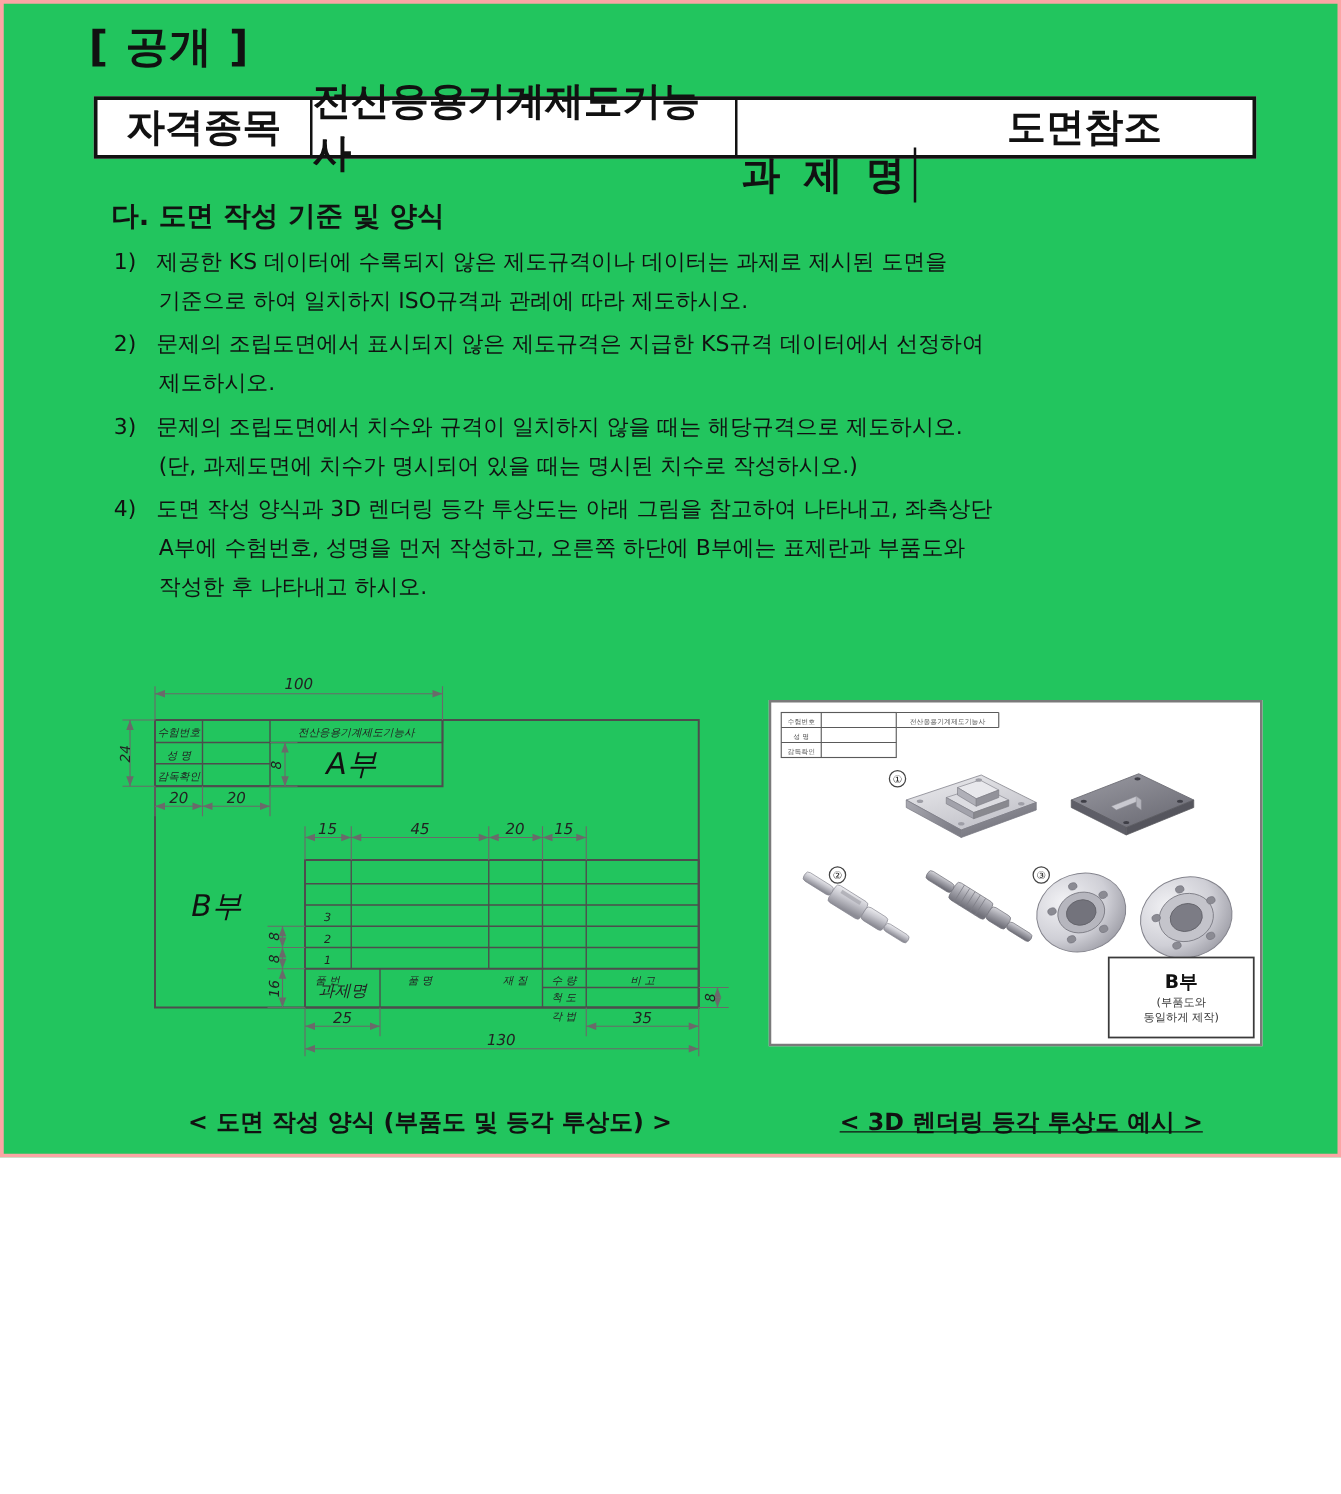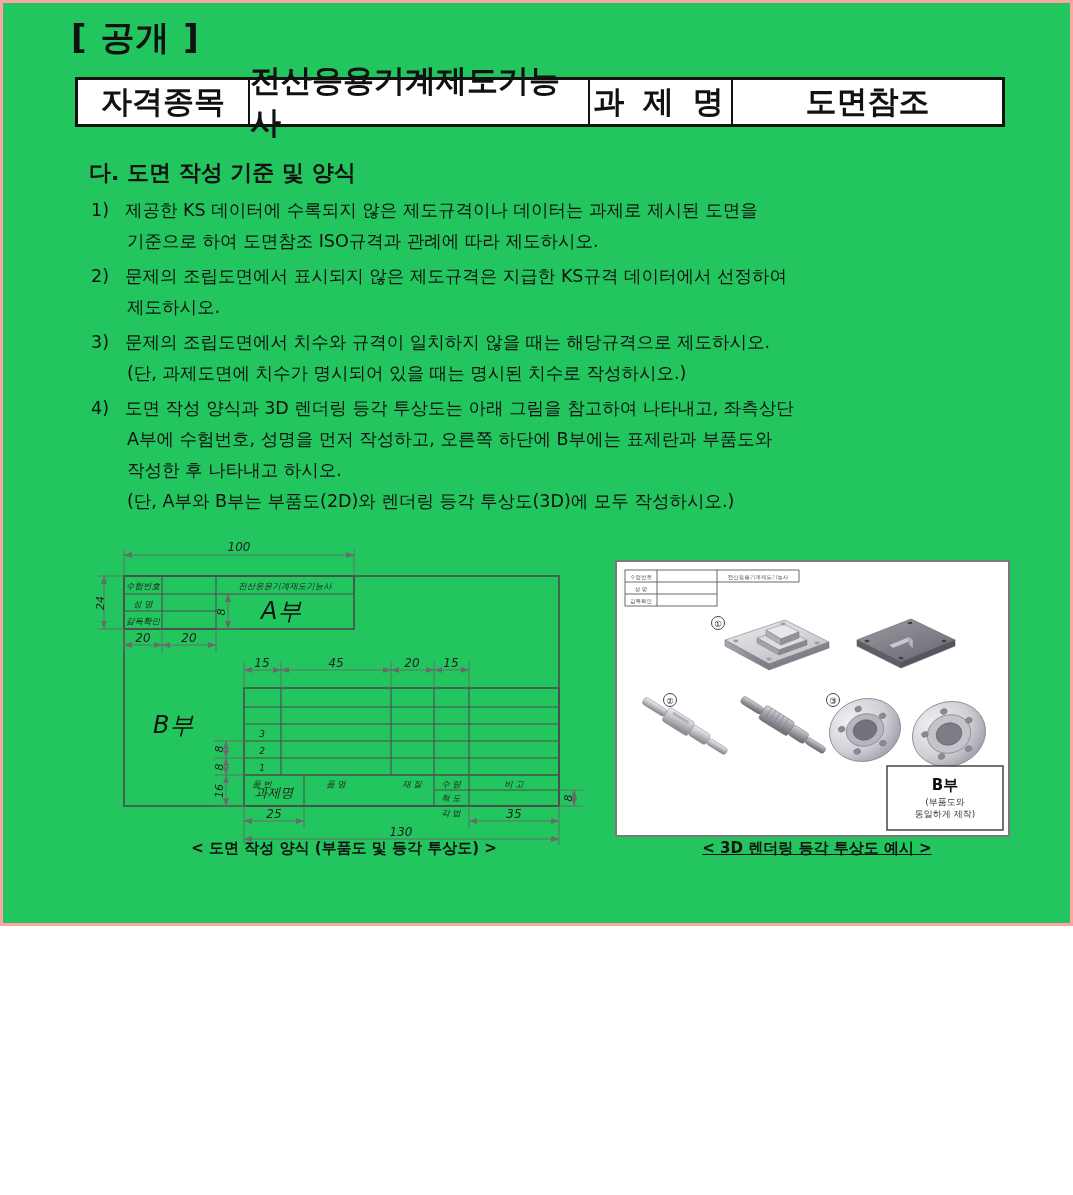"과 제 명" .hdr-c2 { margin-top: none -> 38px }
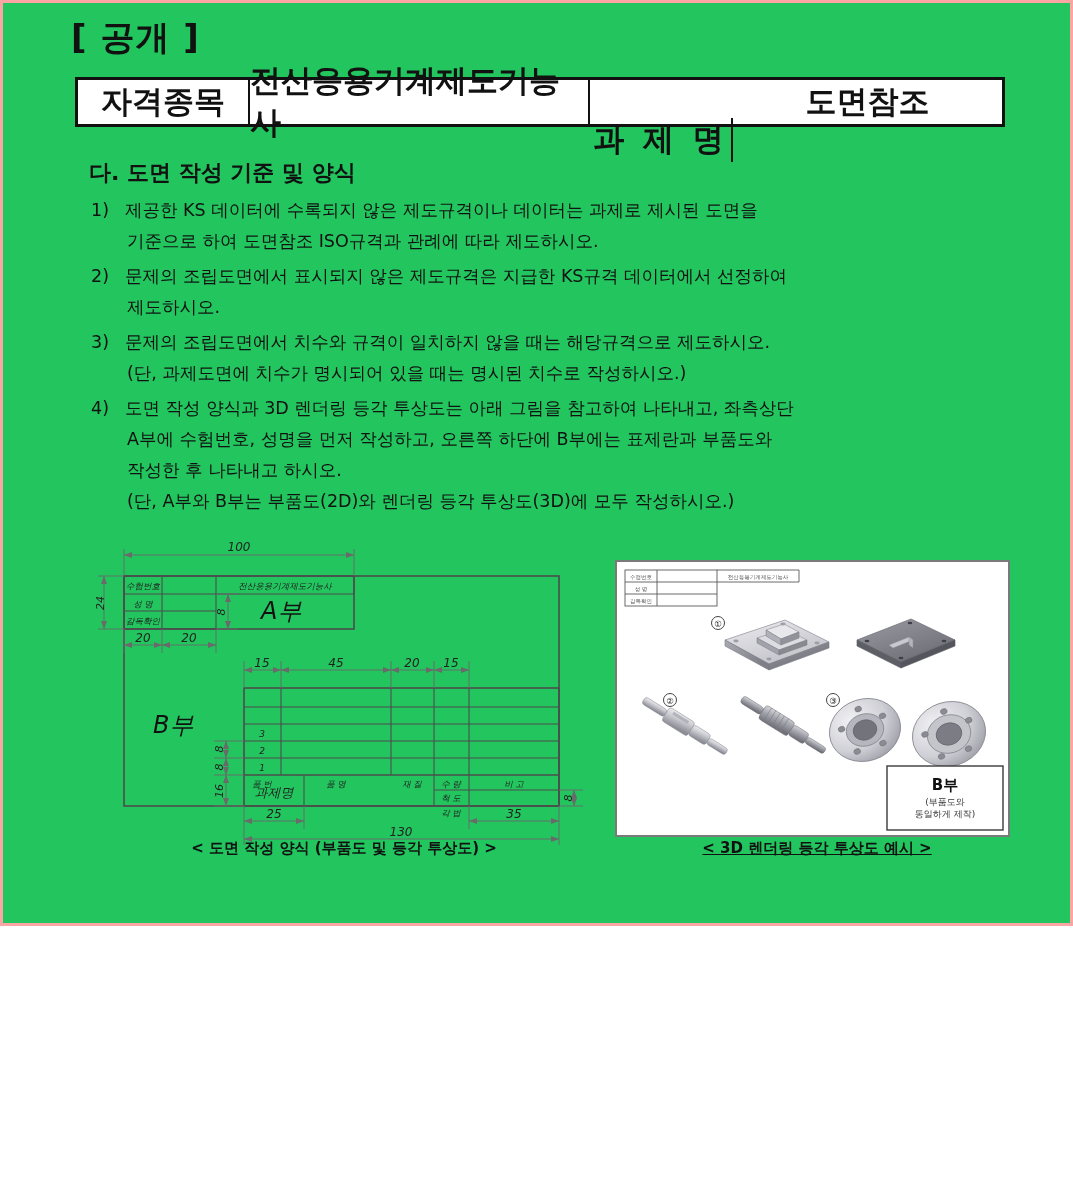"기준으로 하여 도면참조 ISO규격과 관례에" div.line { text: 도면참조 -> 일치하지 }
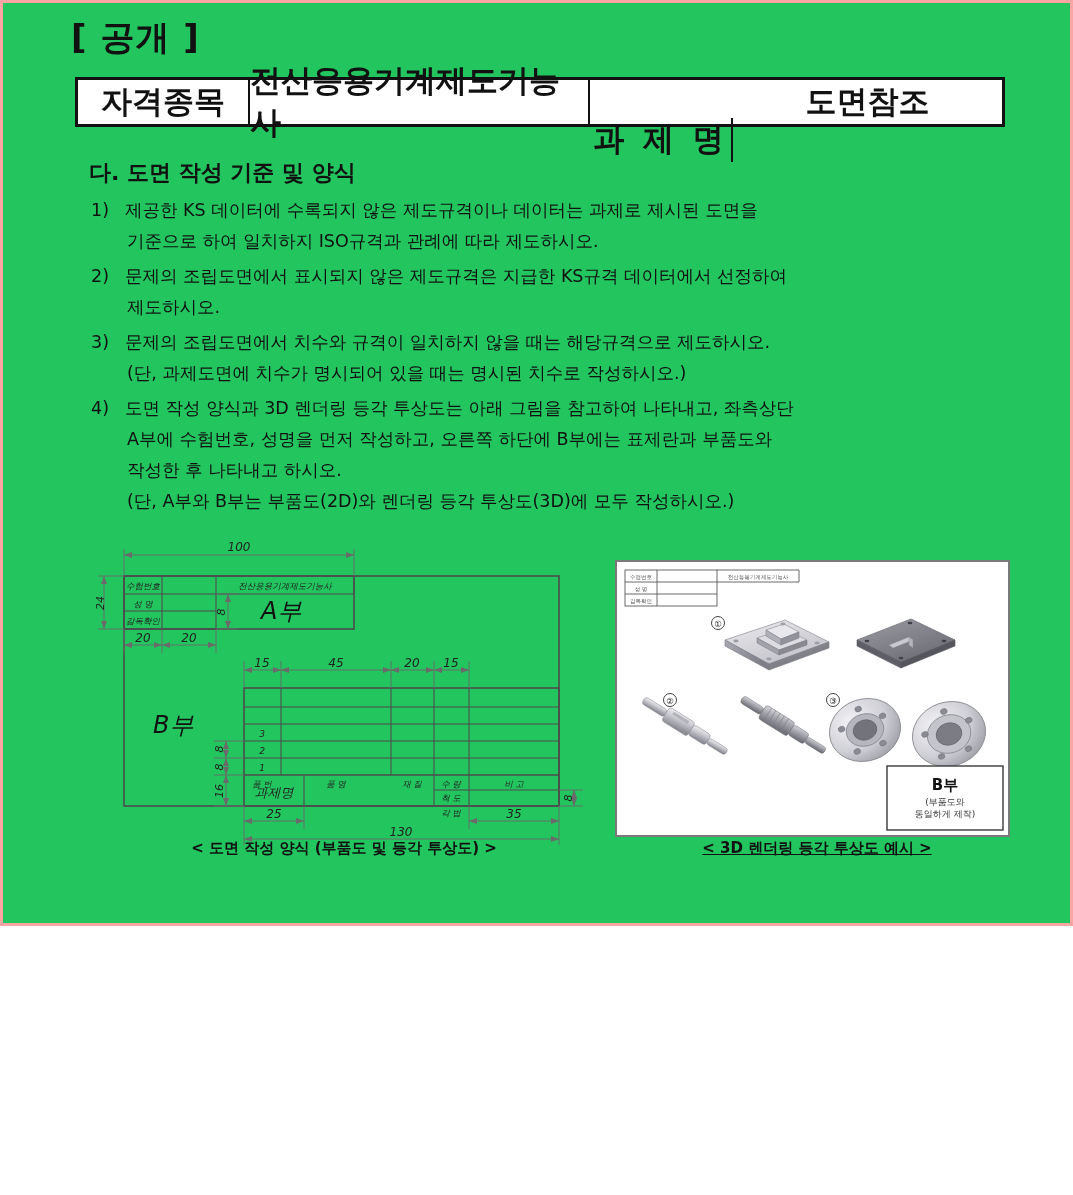"(단, A부와 B부는 부품도(2D)와 렌더링" div.line { html: <div>(단, A부와 B부는 부품도(2D)와 렌더링 등각 투상도(3D)에 모두 작성하시오.)</div> -> none }
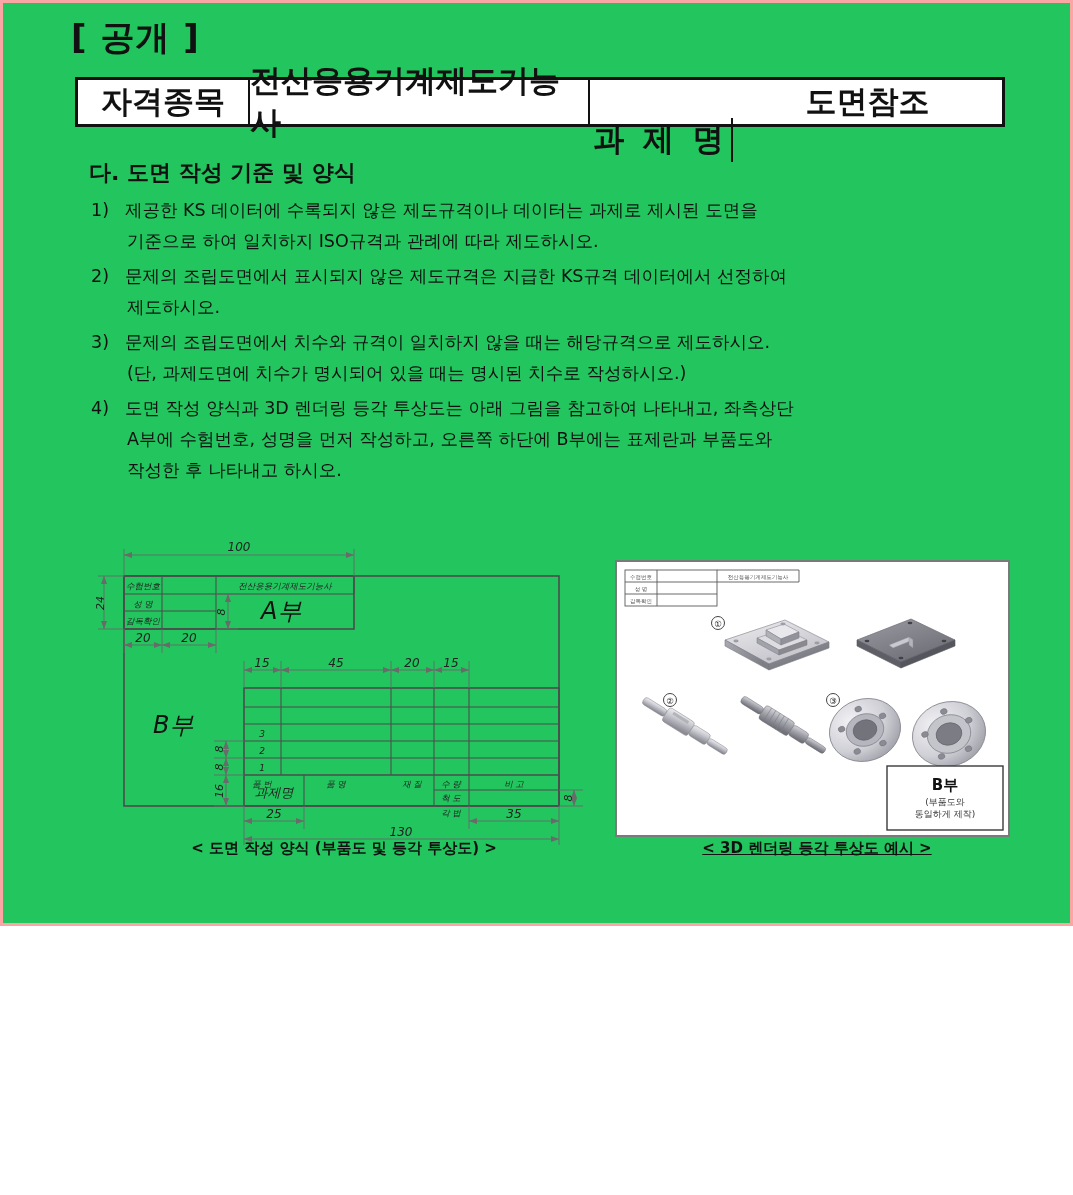"< 도면 작성 양식 (부품도" .cap { font-size: 15px -> 19px; top: 836px -> 882px }
